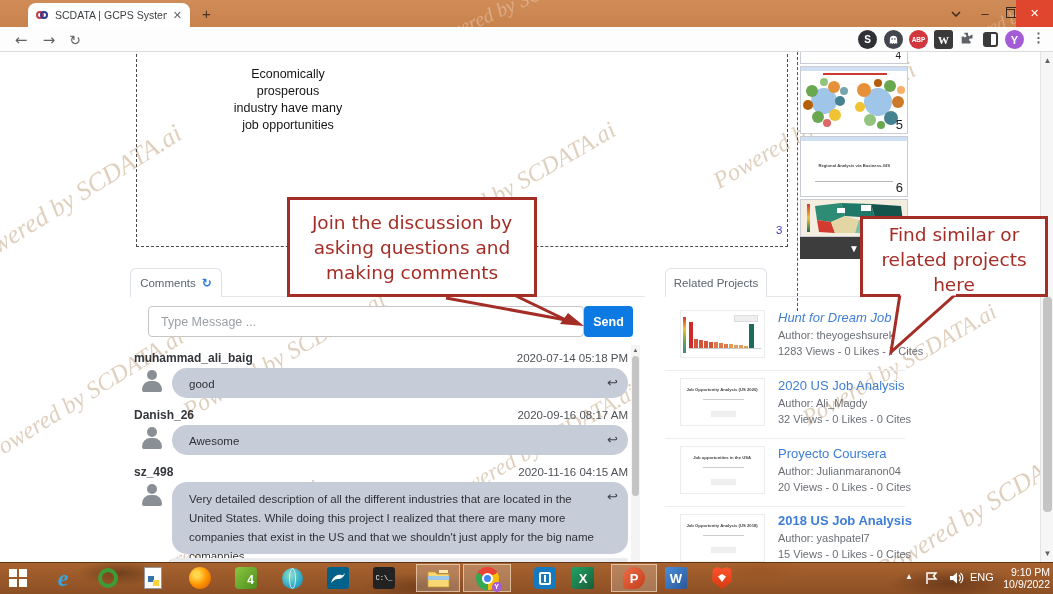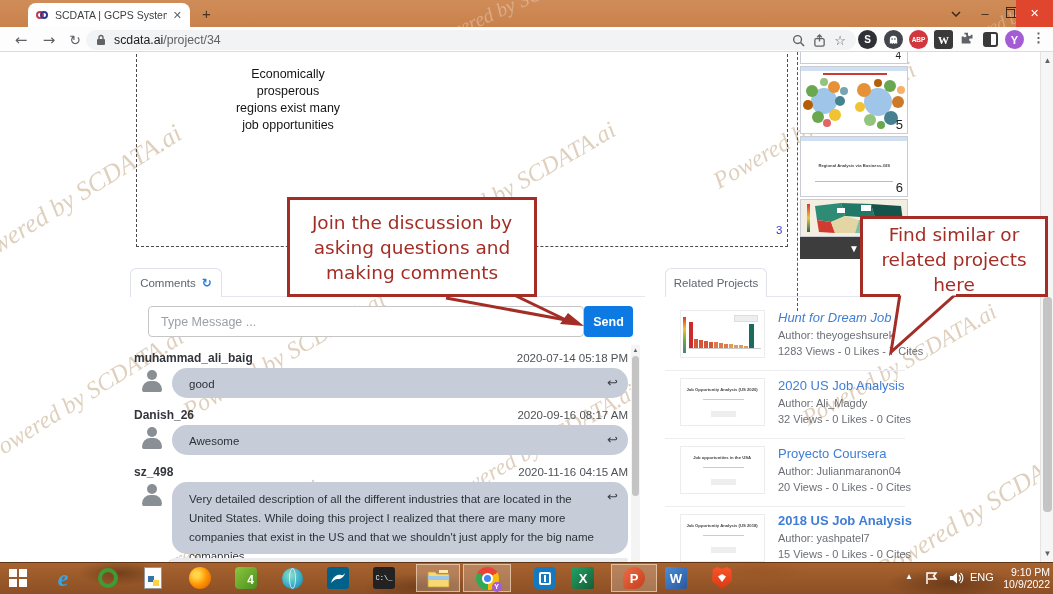"scdata.ai/project/34" div.abs { html: <div> <svg> <rect></rect> <path></path> </svg> <span><span>scdata.ai</span><span>/project/34</span></span> <span></span> <svg> <circle></circle> <line></line> </svg> <svg> <rect></rect> <line></line> <polyline></polyline> </svg> <span>☆</span> </div> -> none }
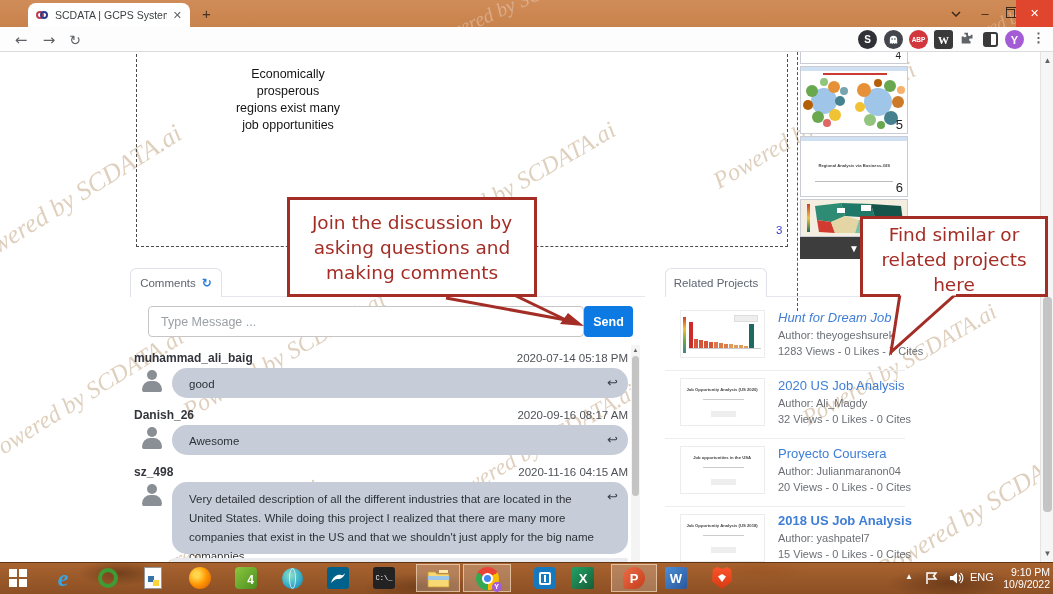"Economically" div.abs { text: regions exist -> industry have }
